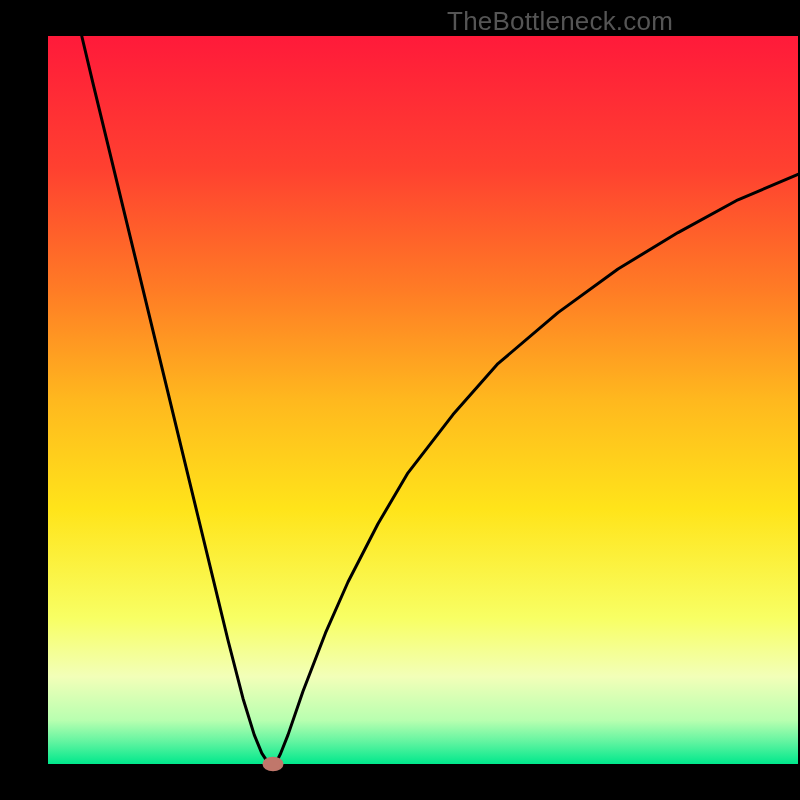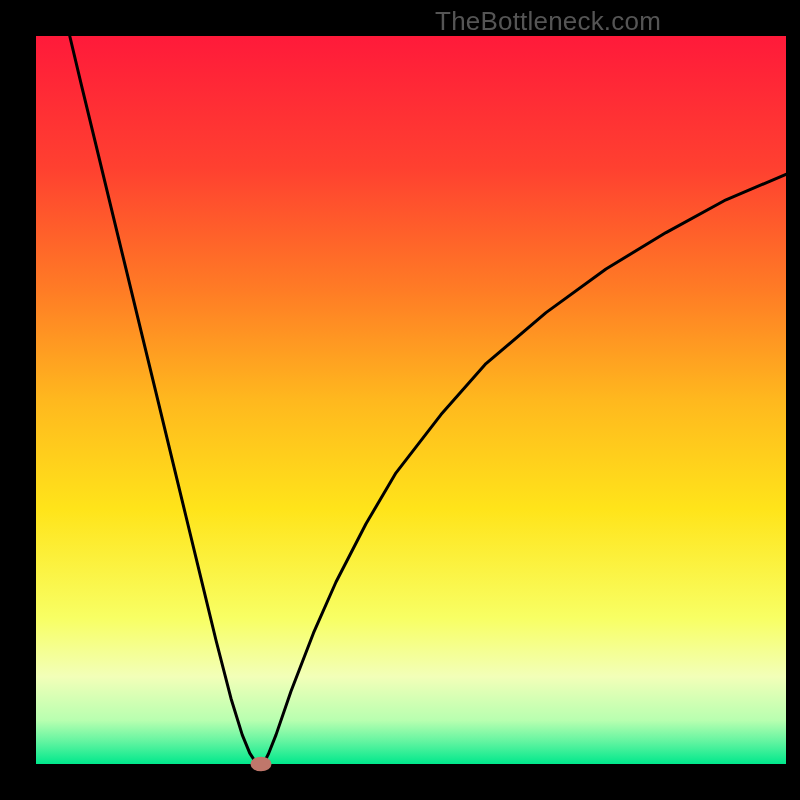"TheBottleneck.com" .chart-container { margin-left: none -> 12px }
